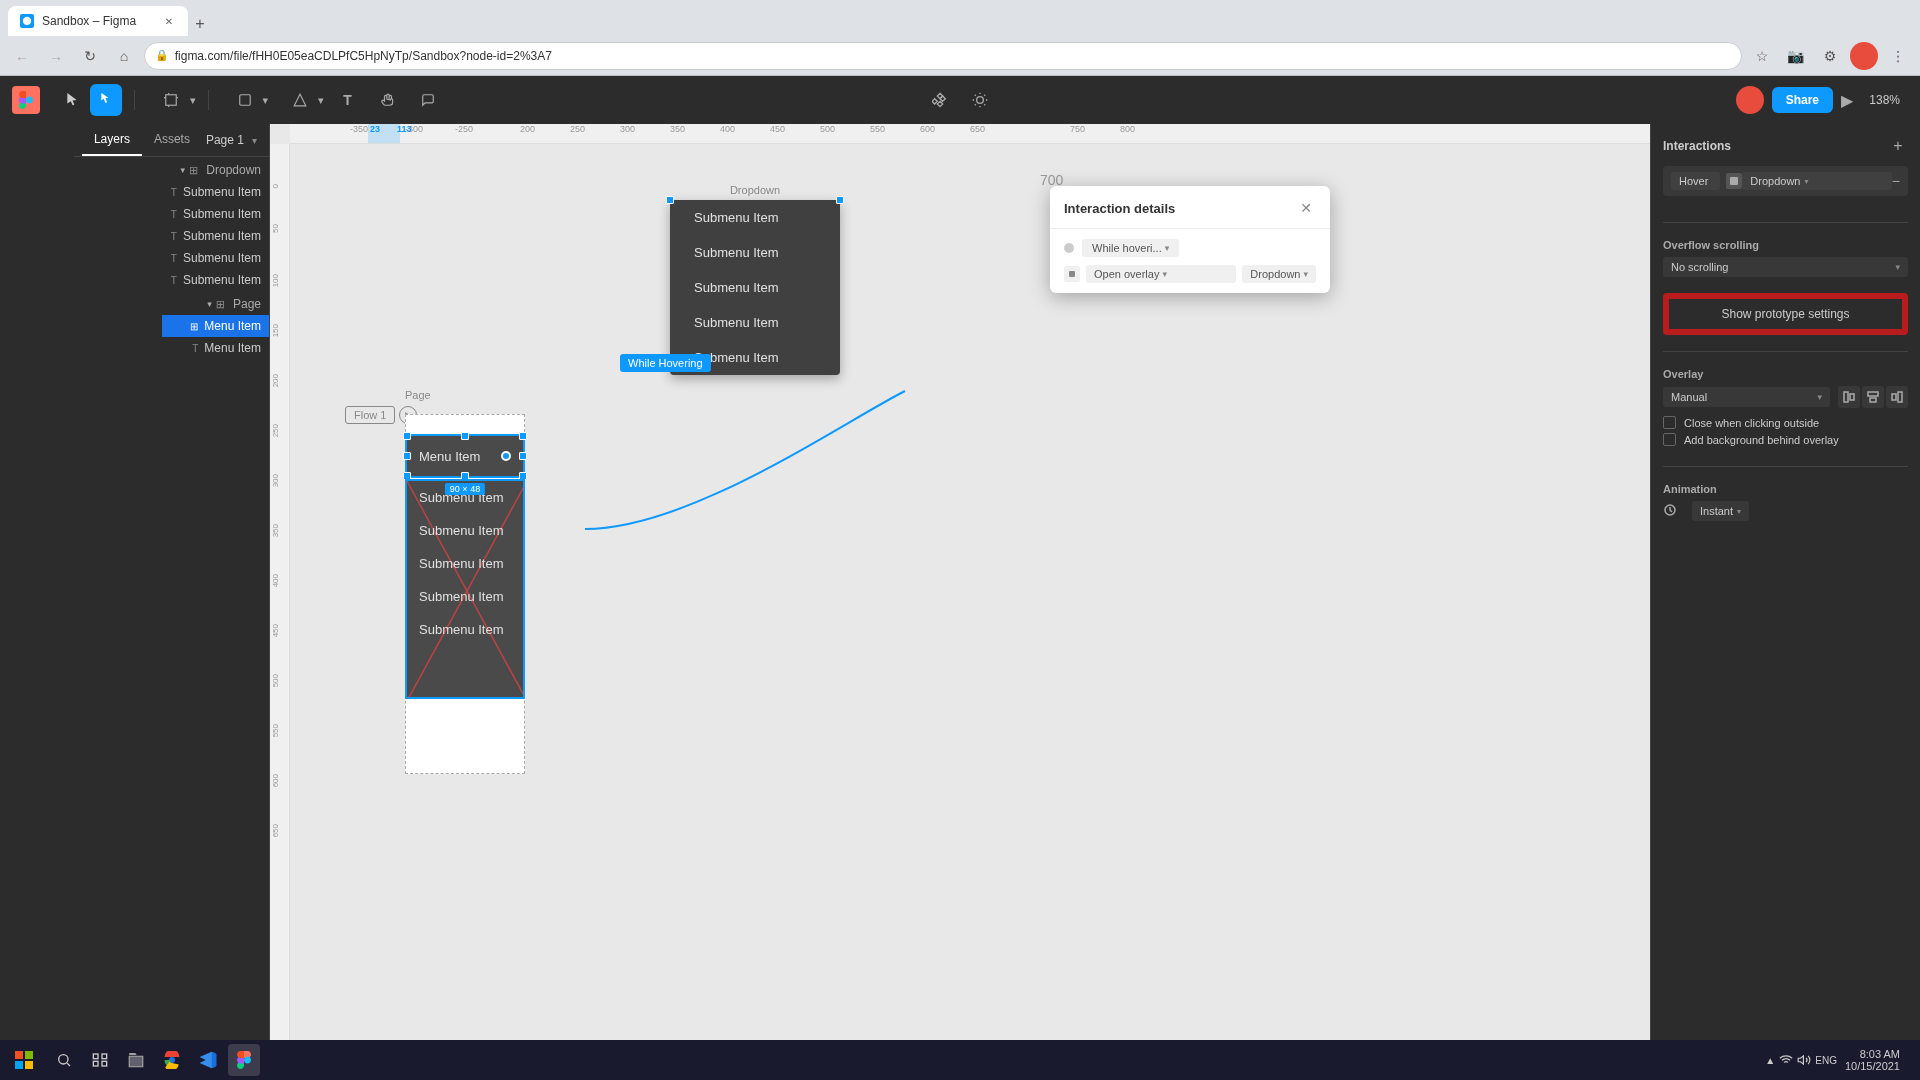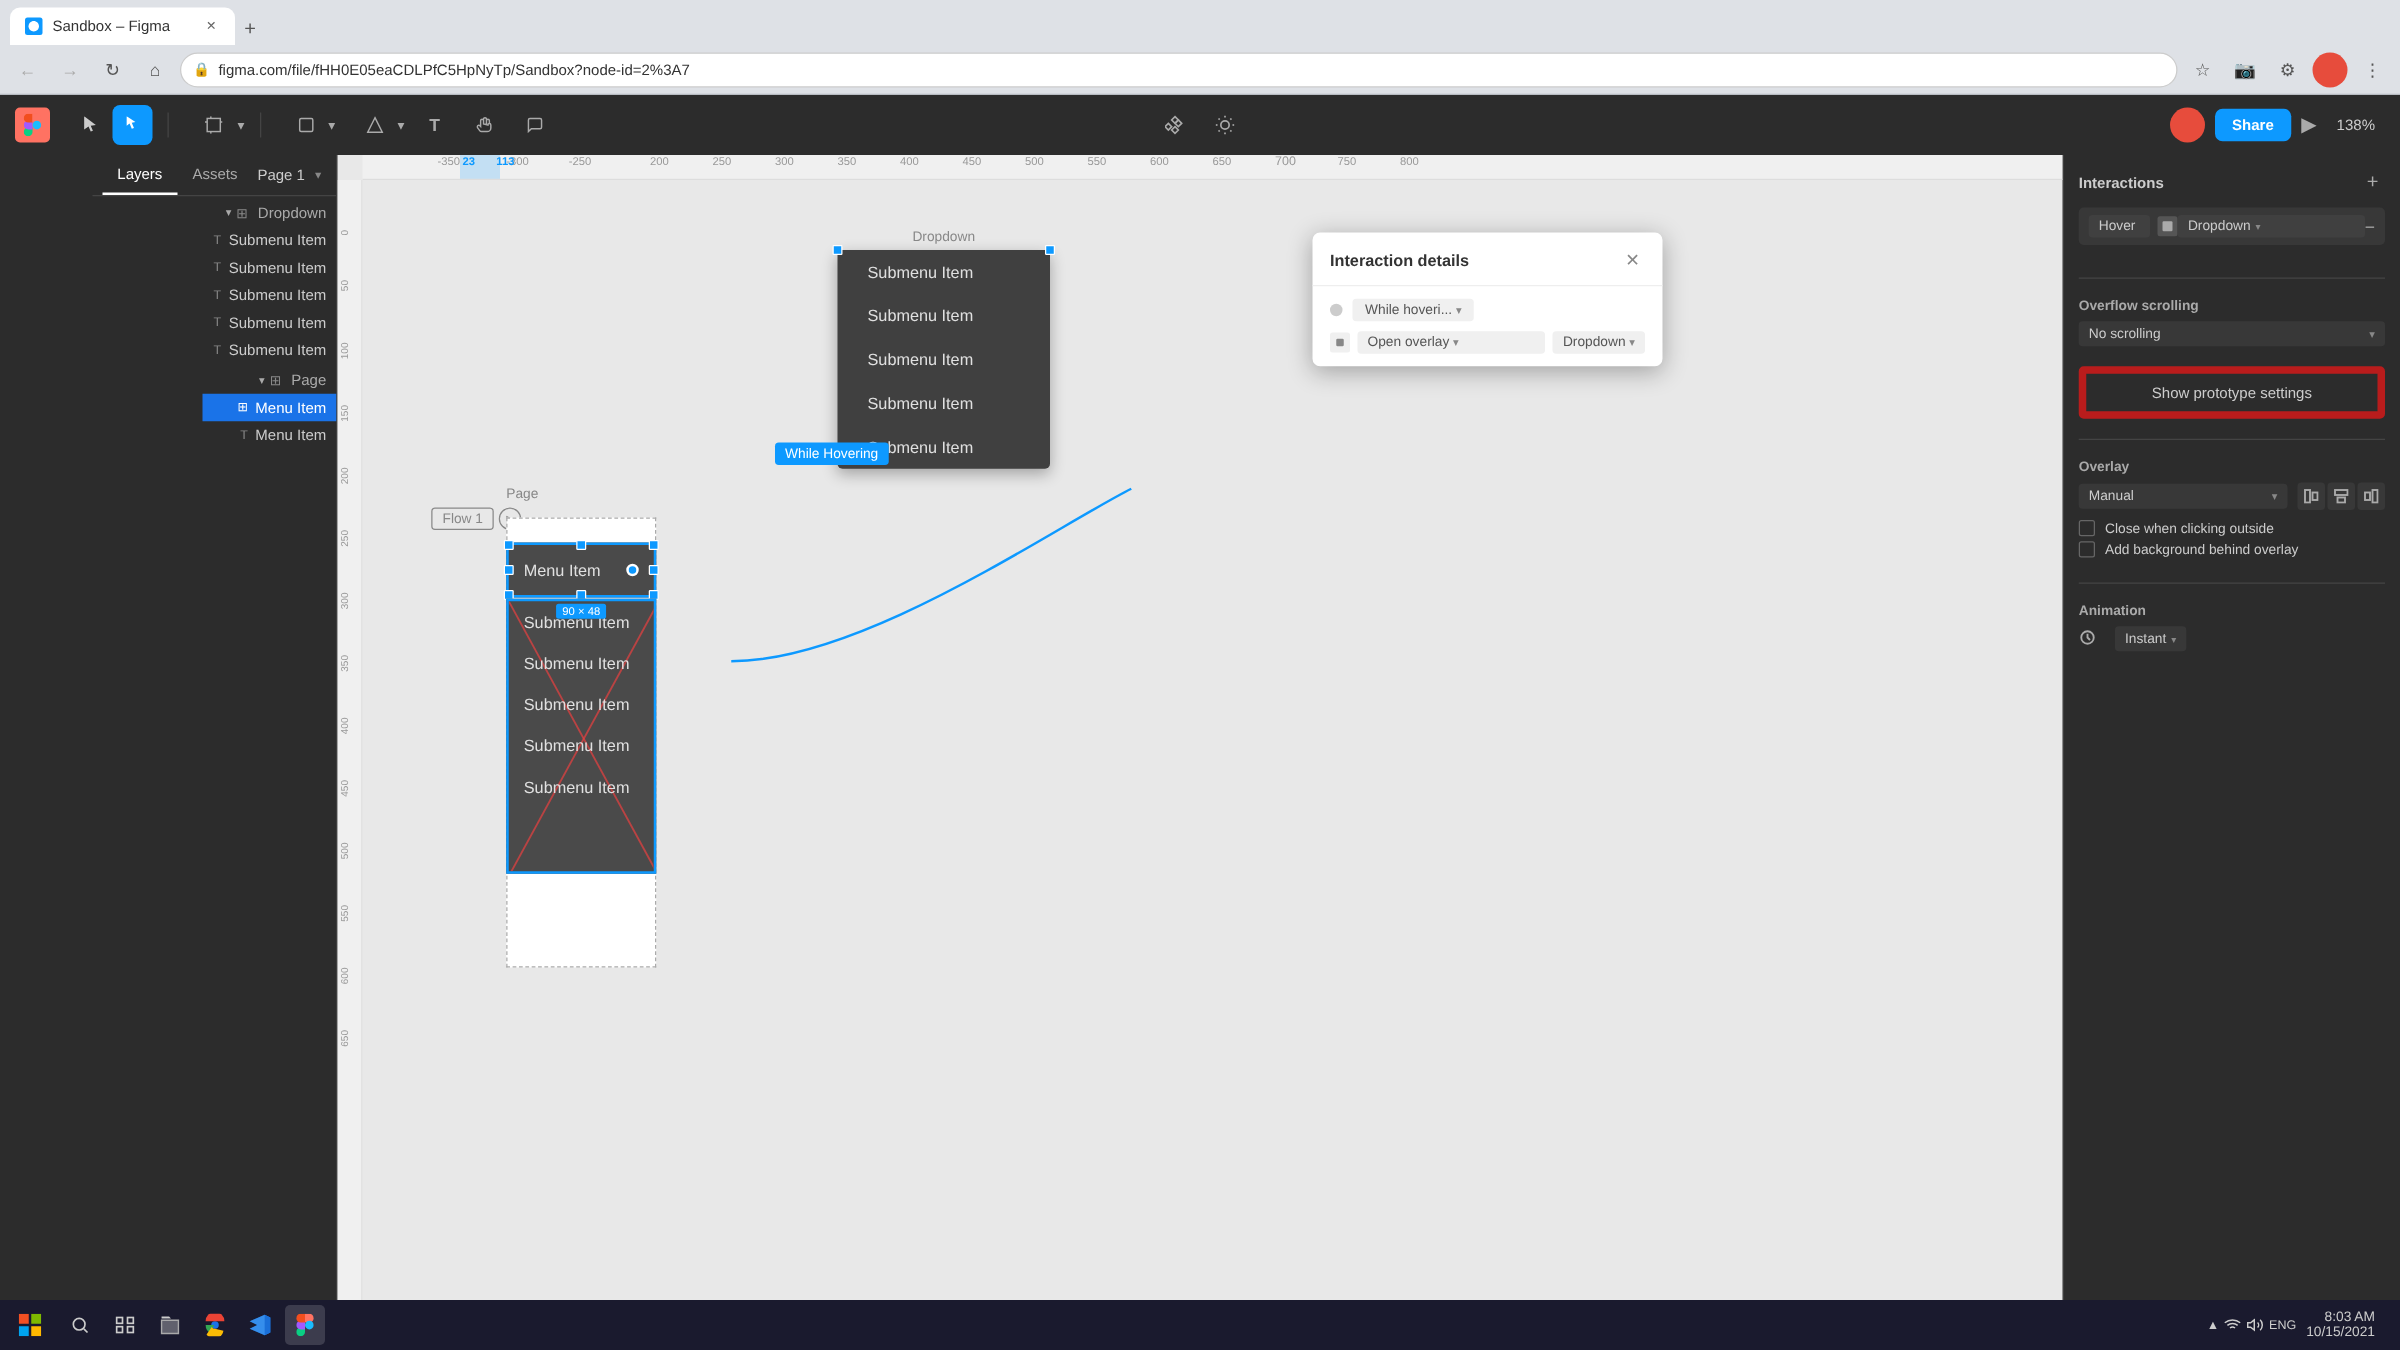"700" span { font-size: 10px -> 14px; left: 730px -> 750px; margin-top: none -> 48px }
